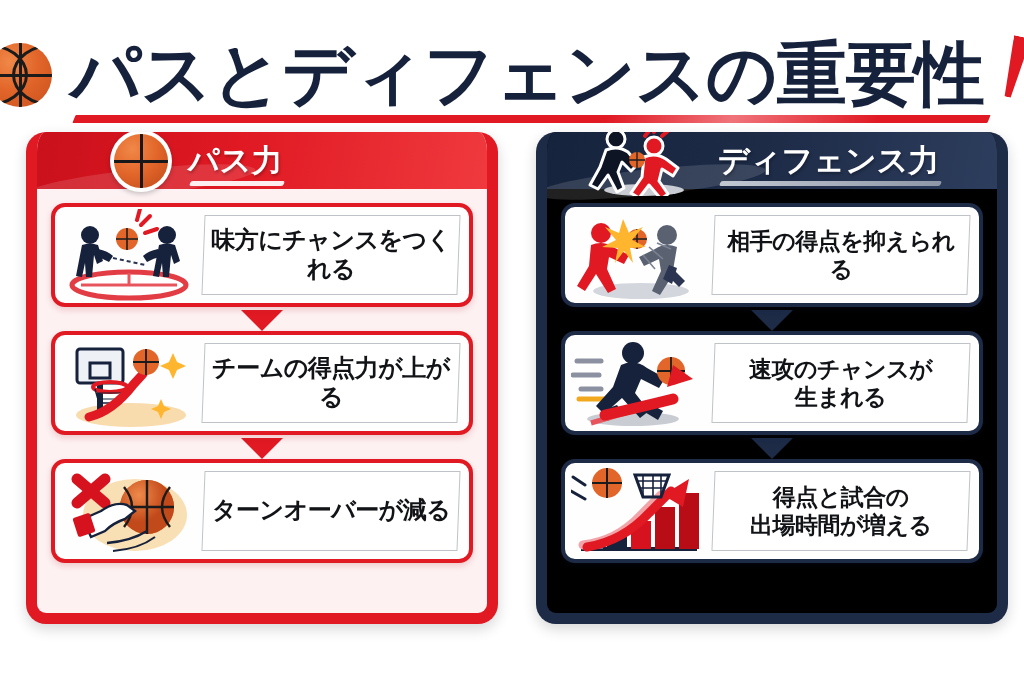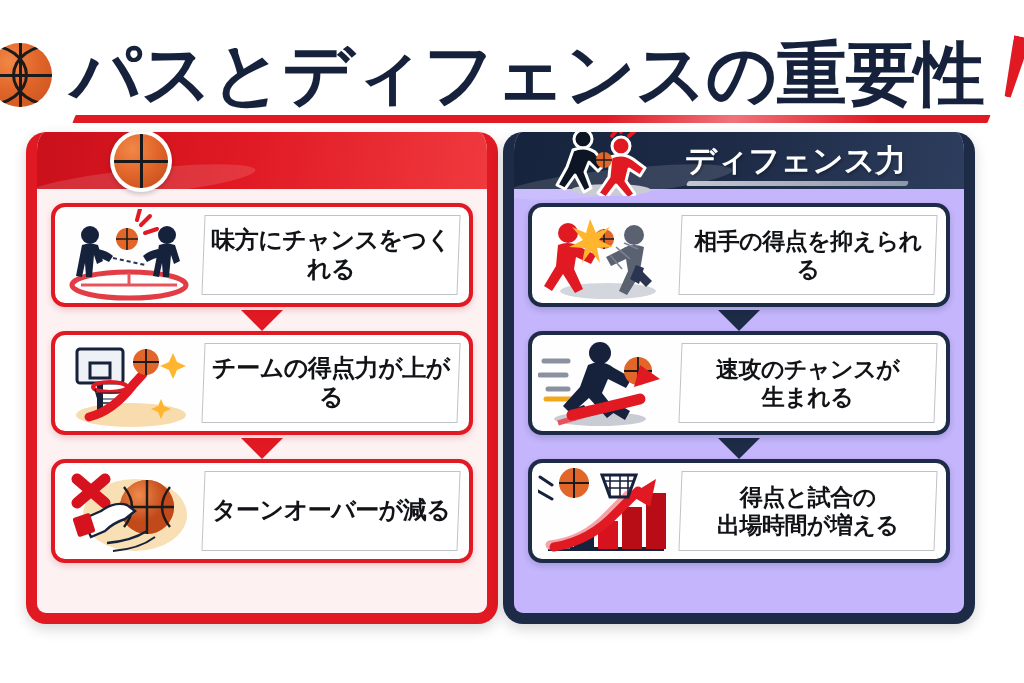"パス力" div.phead-title-wrap { html: none -> <div> <div>パス力</div> <div></div> </div> }
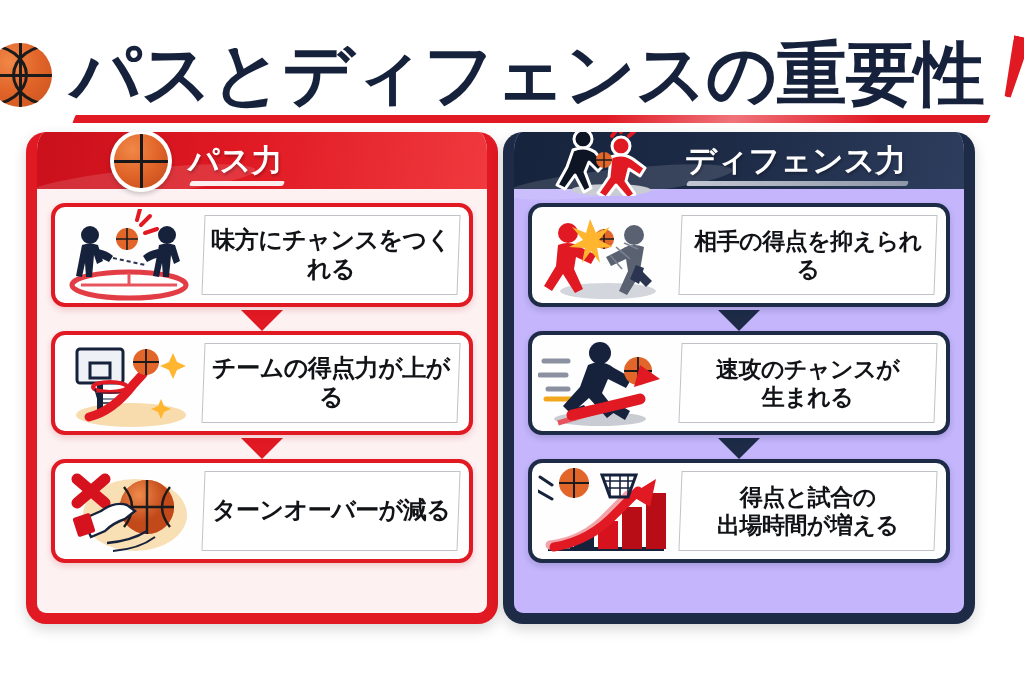"ディフェンス力" .panel-right { background: #c4b5fd -> #000000; left: 503px -> 536px }
